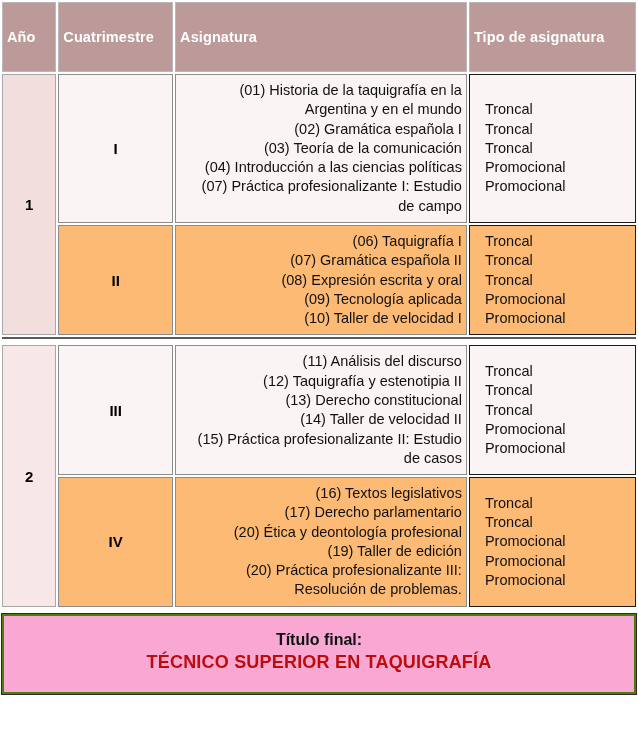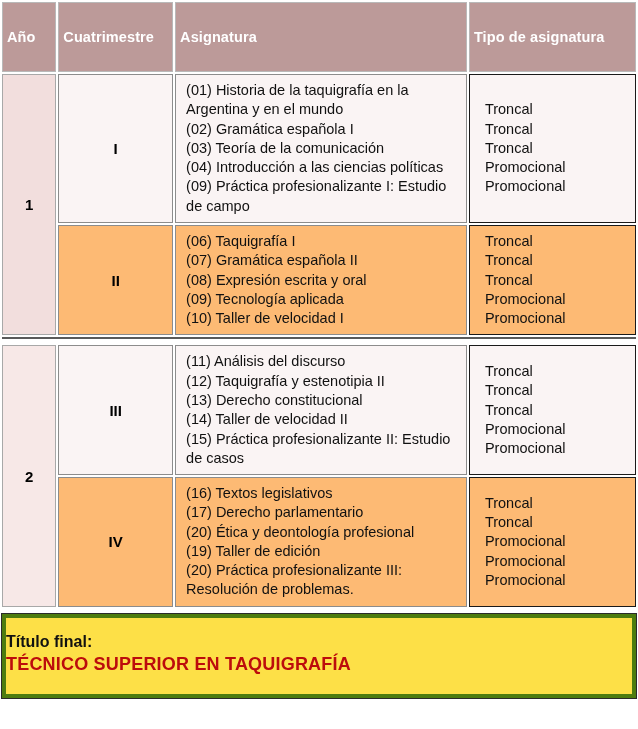"(01) Historia de la taquigrafía" .asig-cell .line { text-align: none -> right }
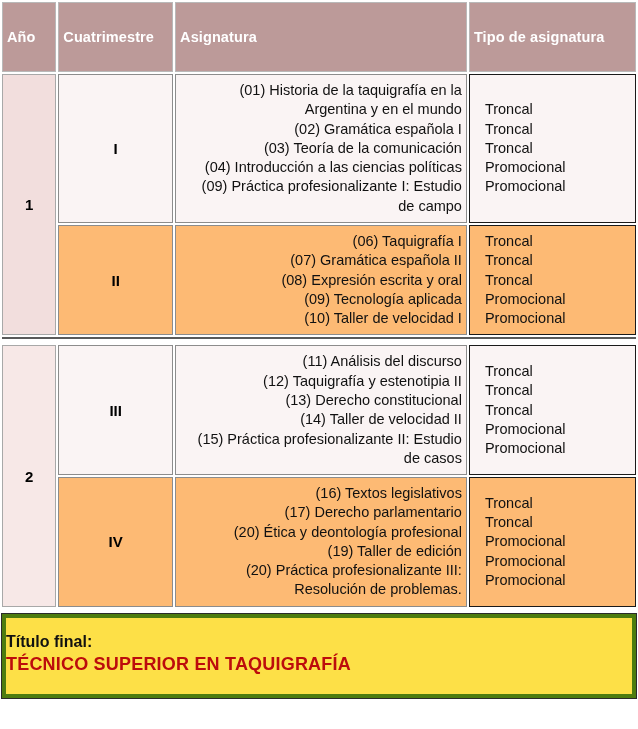"(09) Práctica profesionalizante I:" div.line { text: 09 -> 07 }
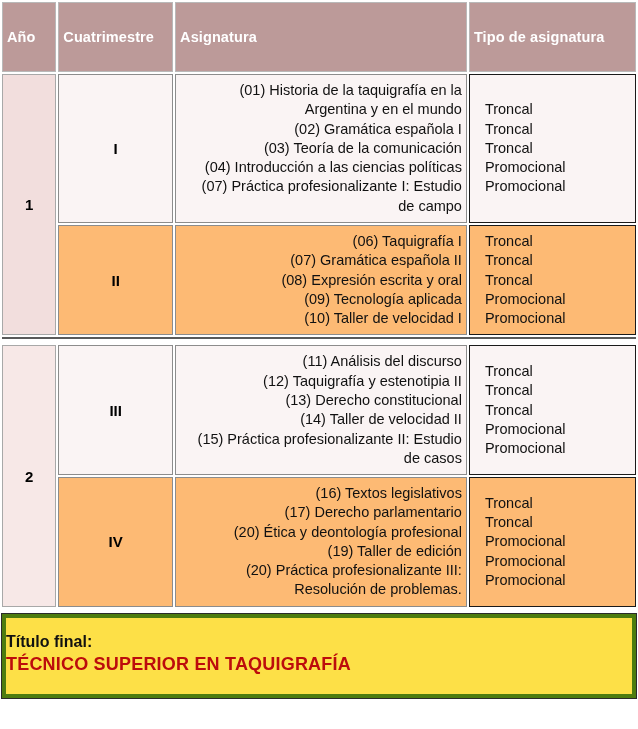"Título final:" .footer-cell { background: #fde047 -> #f9a8d4; border: 4px solid #4d7c0f -> 2px solid #4d7c0f; text-align: left -> center }
